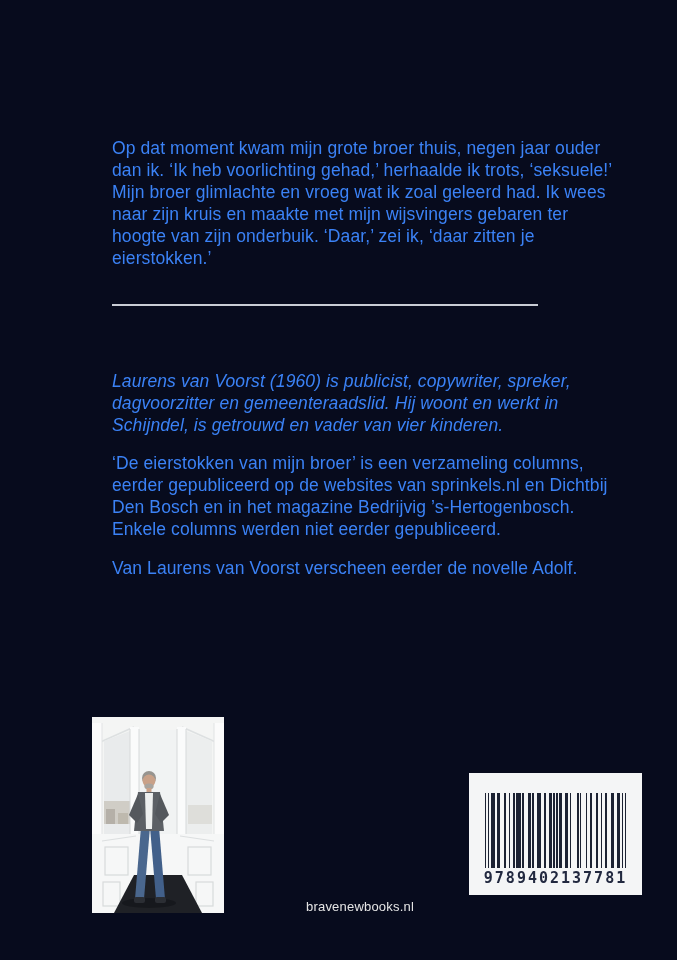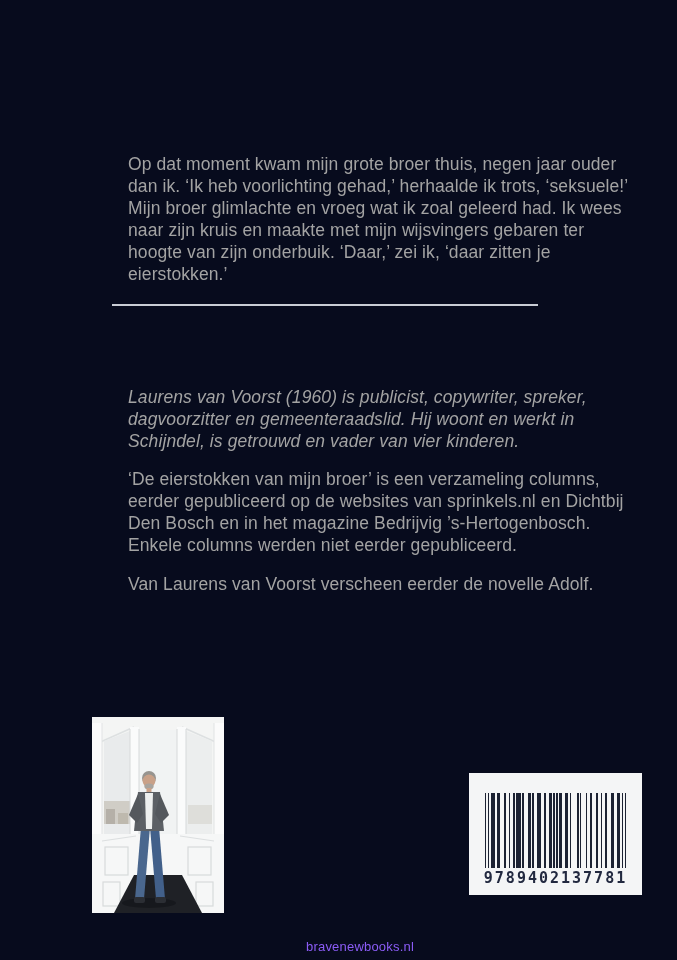"Op dat moment kwam mijn" .txt { color: #a3a3a3 -> #3b82f6; margin: 16px -> 0 }
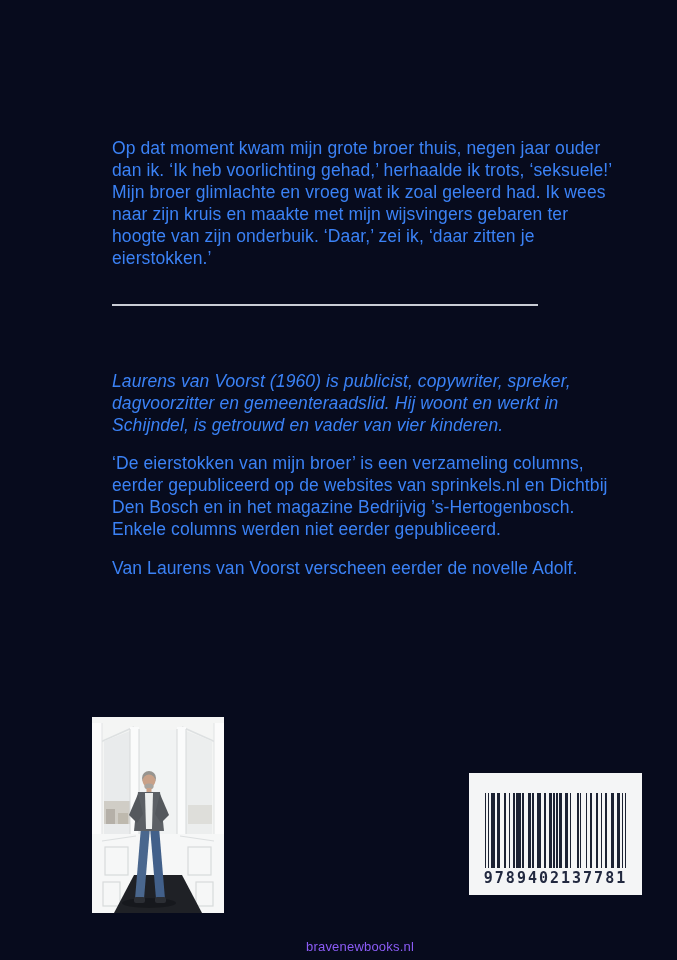"bravenewbooks.nl" .publisher { color: #8b5cf6 -> #e5e5e5; margin-top: 40px -> none }
